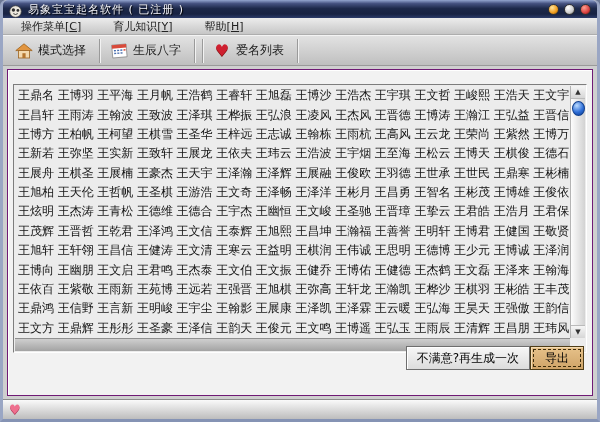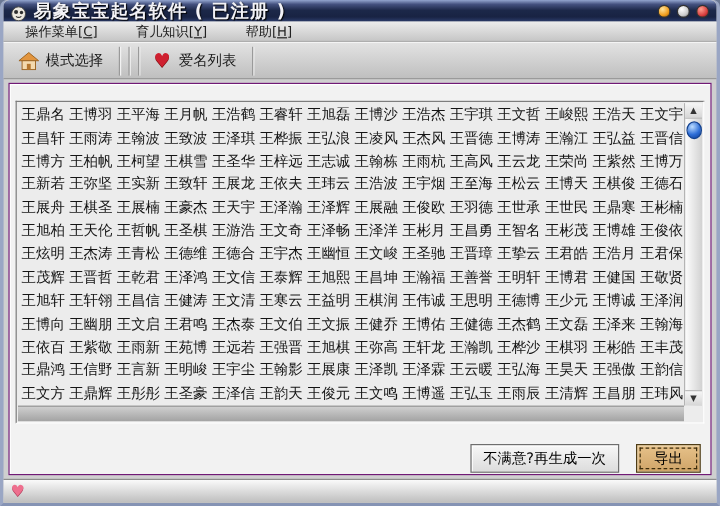"易象宝宝起名软件 ( 已注册 )" .title-text { font-size: 15px -> 11px; font-weight: bold -> normal }
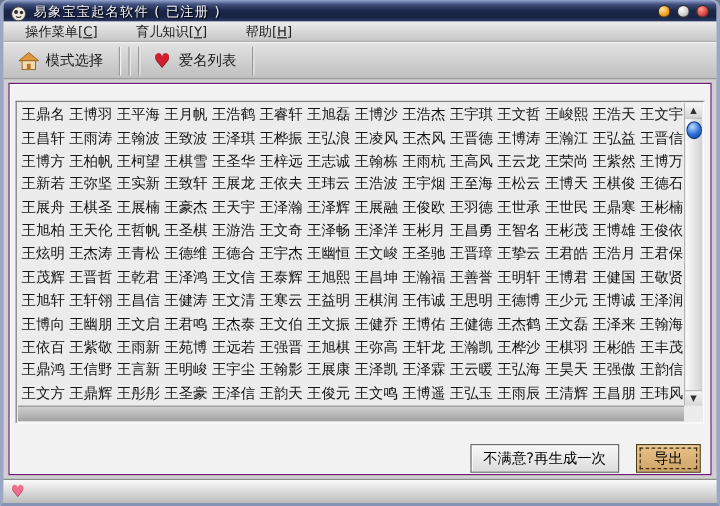"生辰八字" div.tb-button { html: none -> <div> <span> <svg> <g> <rect></rect> <rect></rect> <rect></rect> <rect></rect> <rect></rect> <rect></rect> <rect></rect> <rect></rect> <rect></rect> </g> </svg> </span> <span>生辰八字</span> </div> }
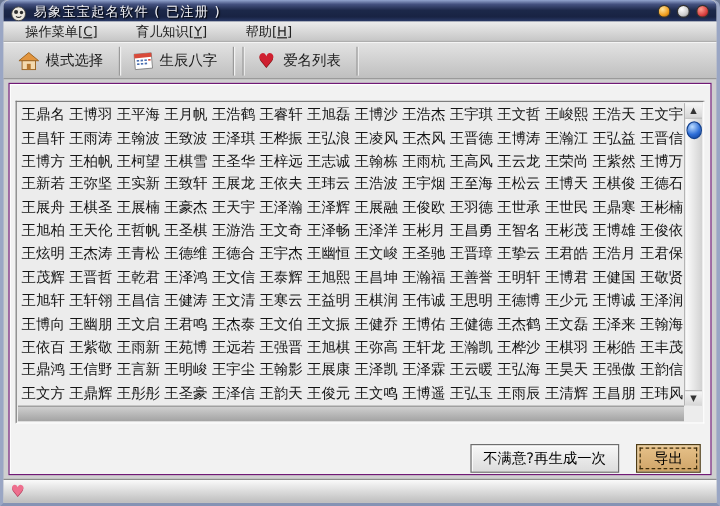"不满意?再生成一次" .panel-buttons { bottom: 1px -> 25px; gap: 14px -> none }
